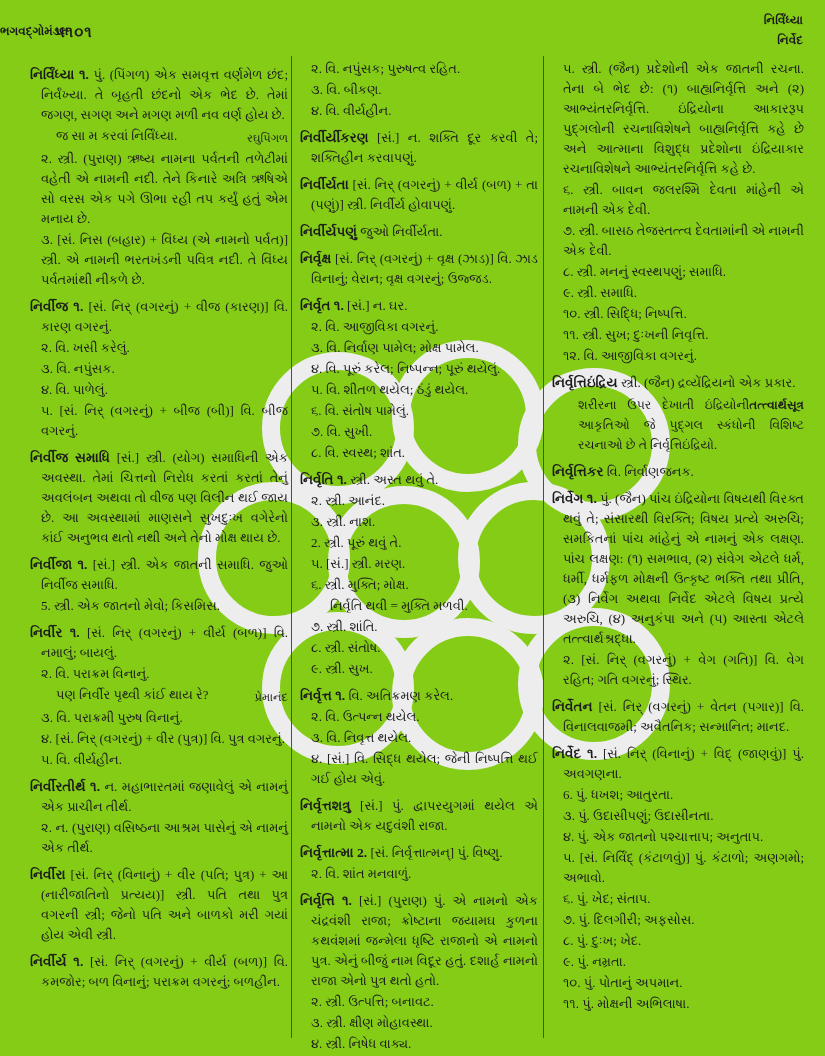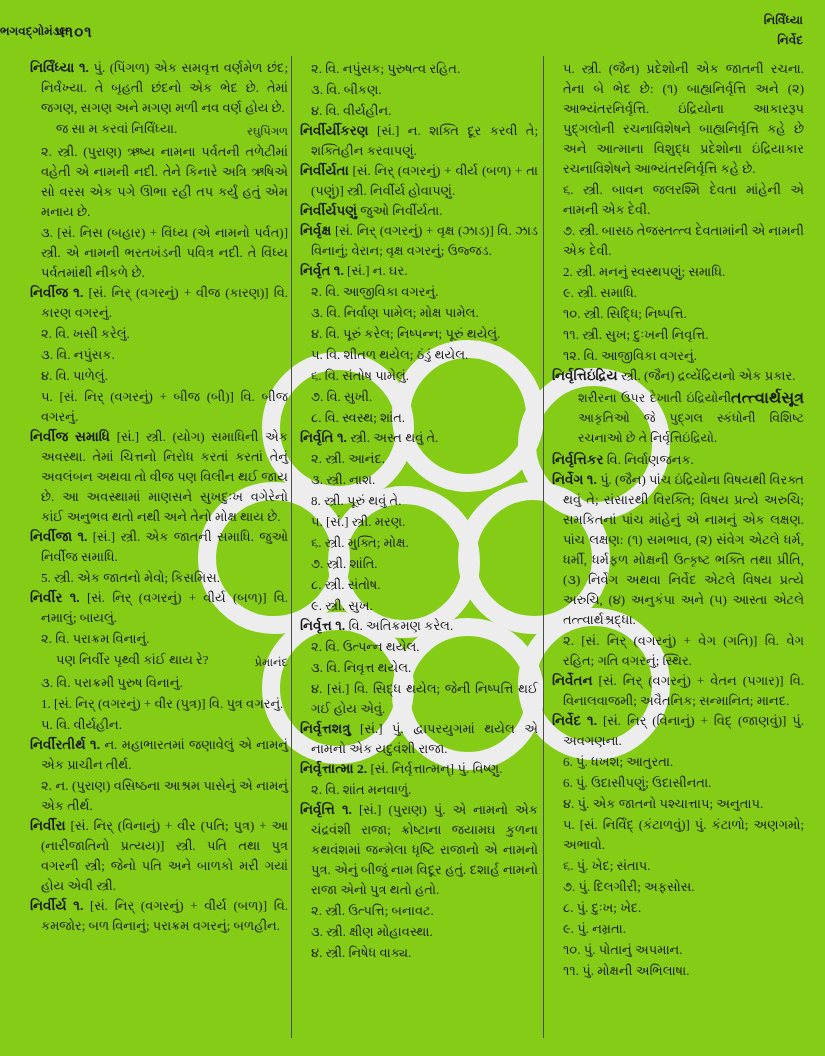"નિર્વિંધ્યા ૧. પું. (પિંગળ) એક" p.entry { margin-top: none -> 7px }
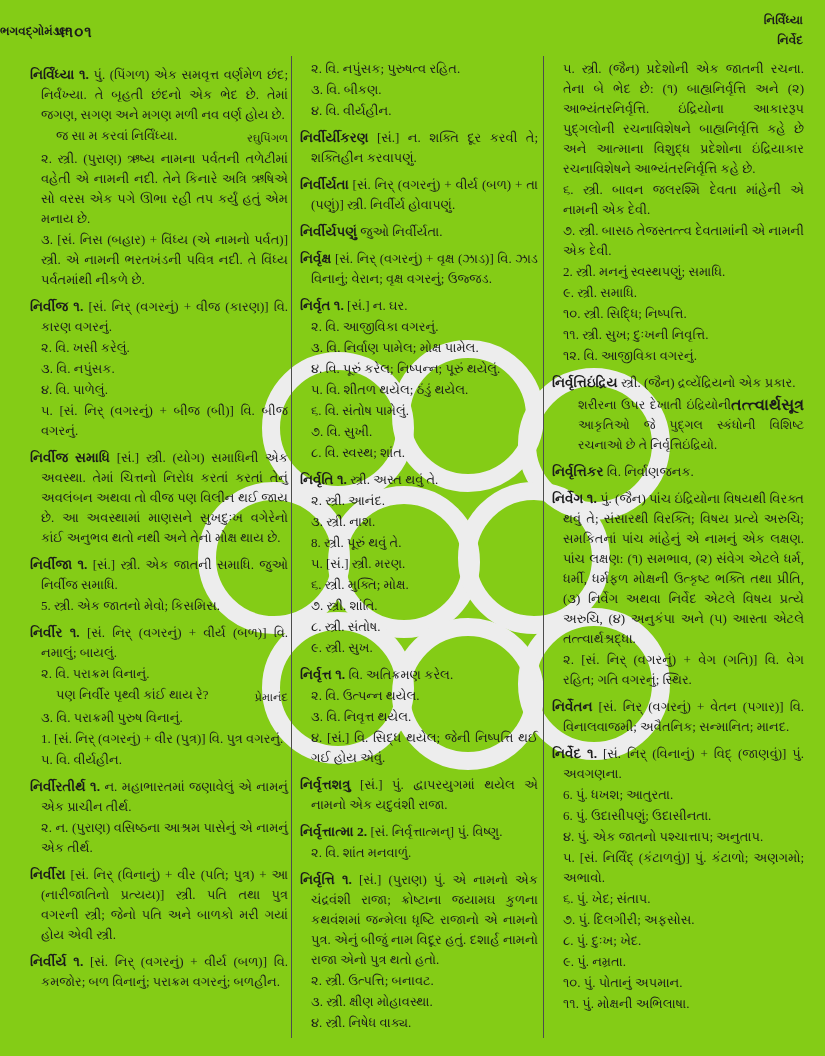"2. સ્ત્રી. મનનું સ્વસ્થપણું; સમાધિ." span { text: 2 -> ૮ }
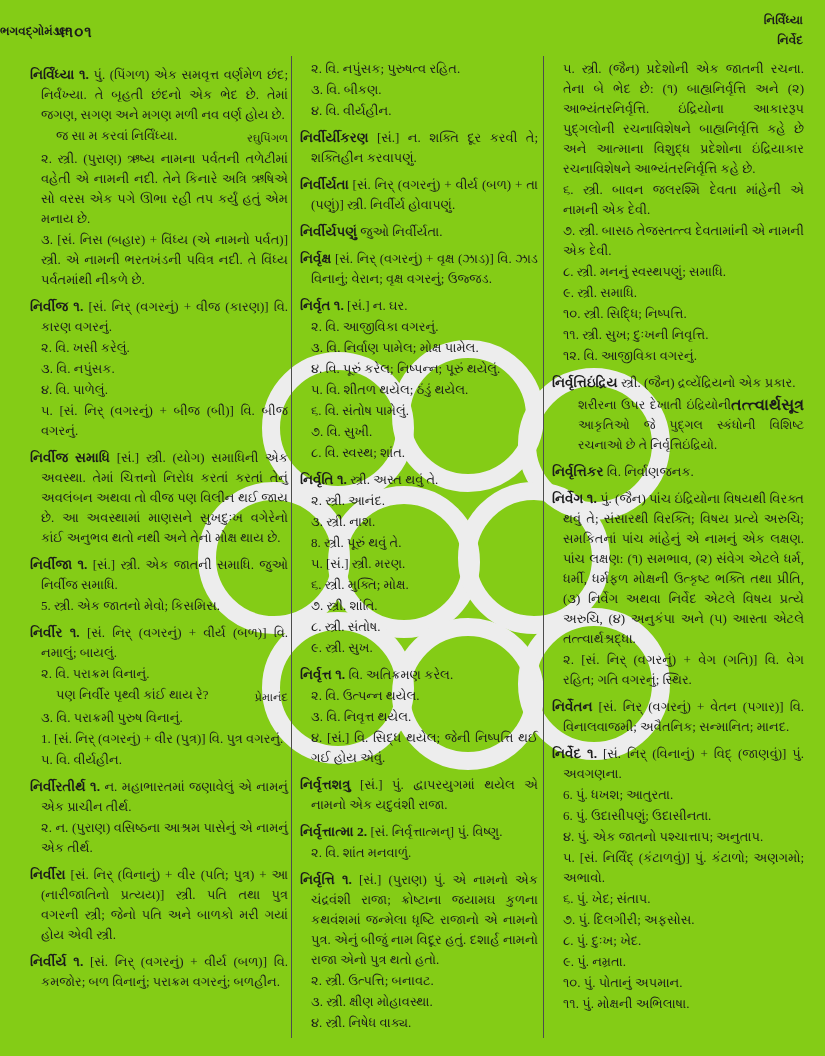"તત્ત્વાર્થસૂત્ર" .src-inline { font-size: 16px -> 12px }
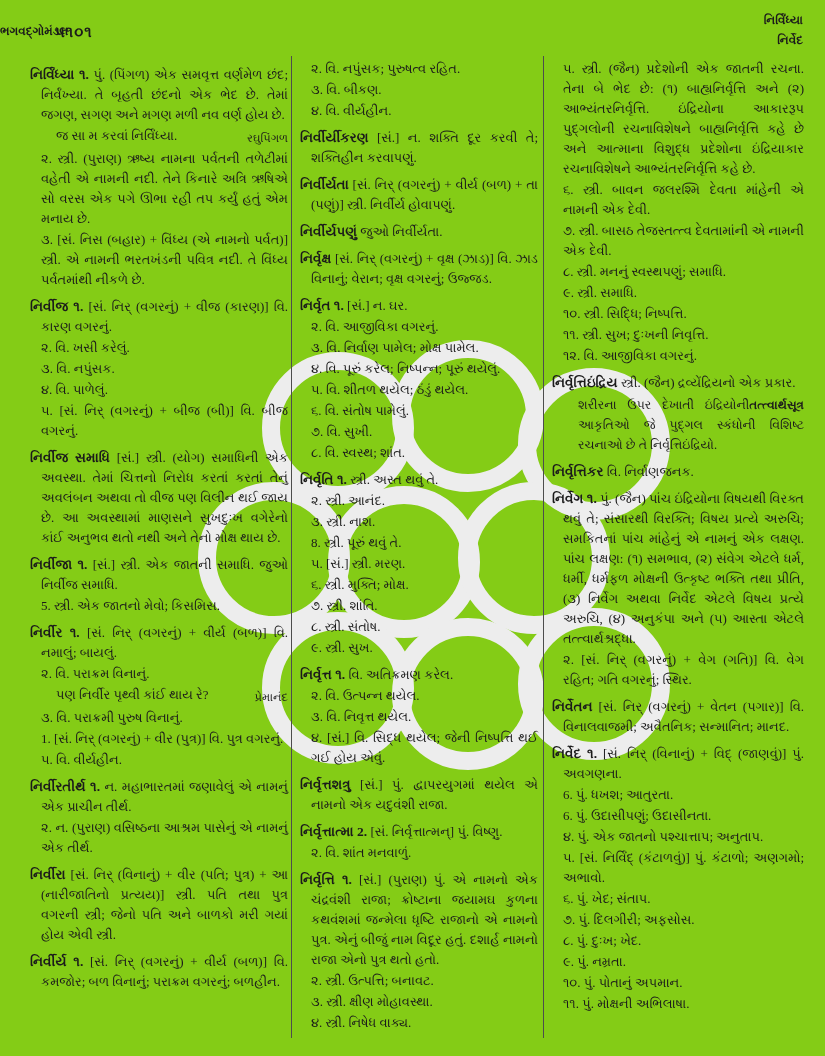"8. સ્ત્રી. પૂરું થવું તે." span { text: 8 -> 2 }
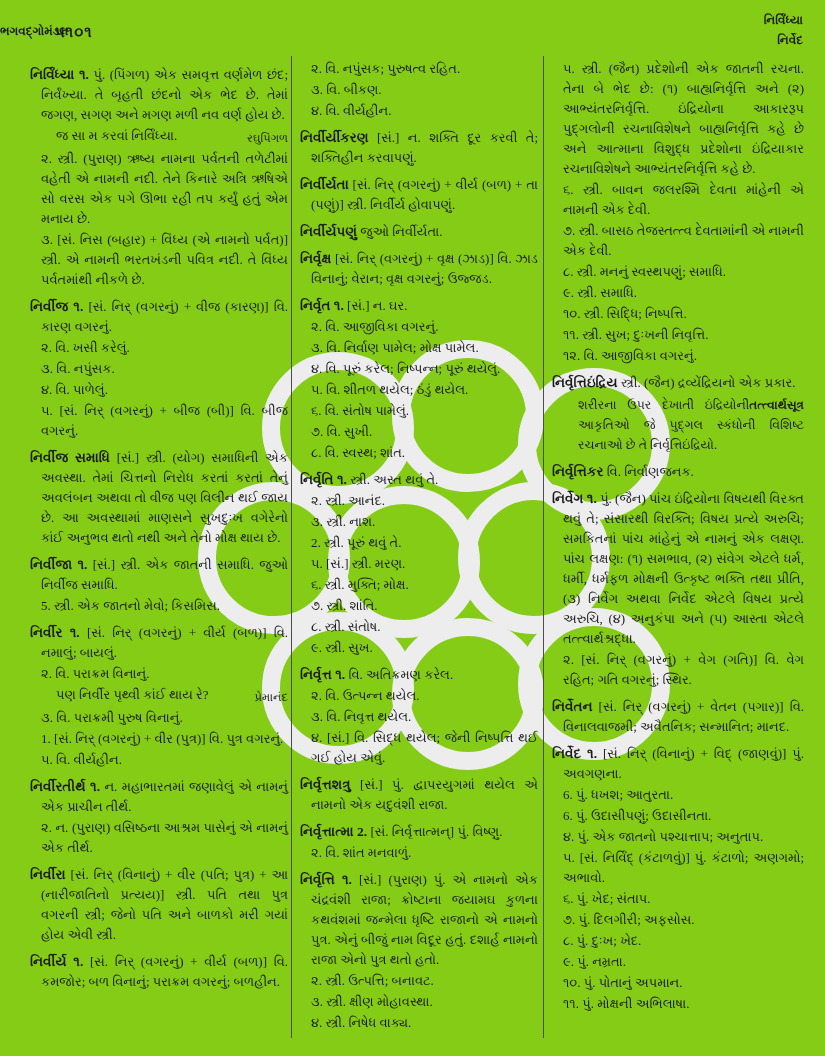"નિર્વૃતિ થવી = મુક્તિ મળવી." p.block { html: none -> <p><span>નિર્વૃતિ થવી = મુક્તિ મળવી.</span></p> }
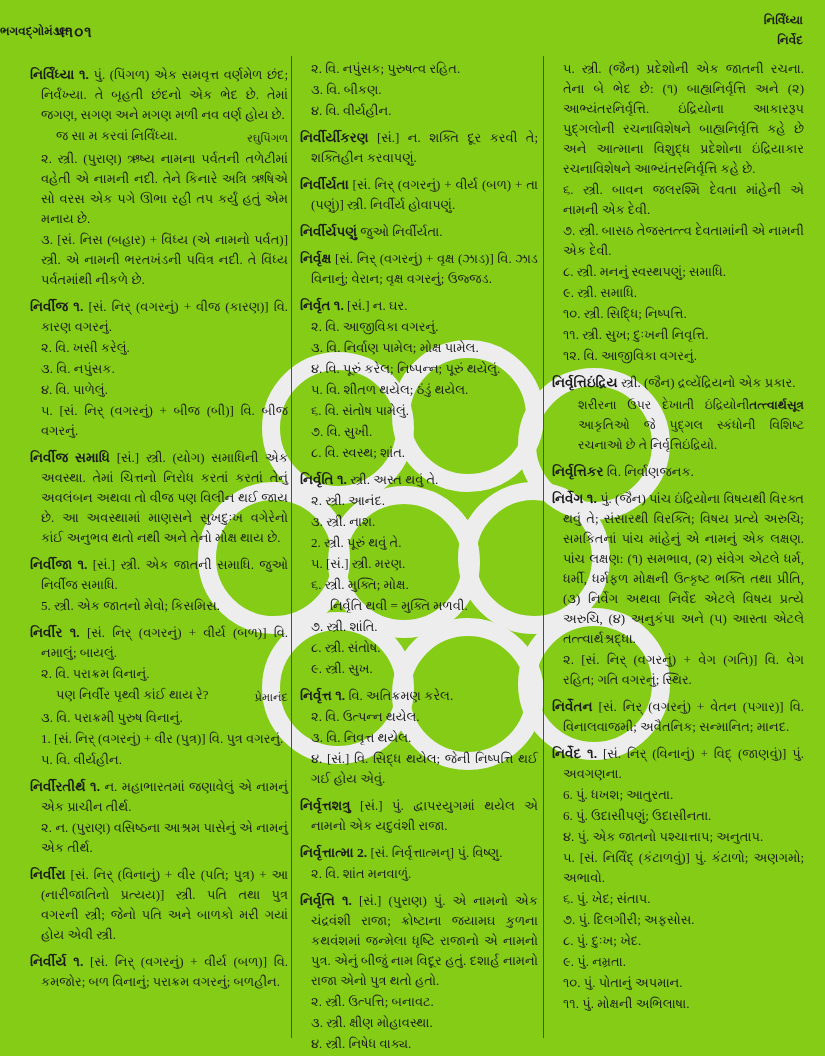"1. [સં. નિર્ (વગરનું) +" span { text: 1 -> ૪ }
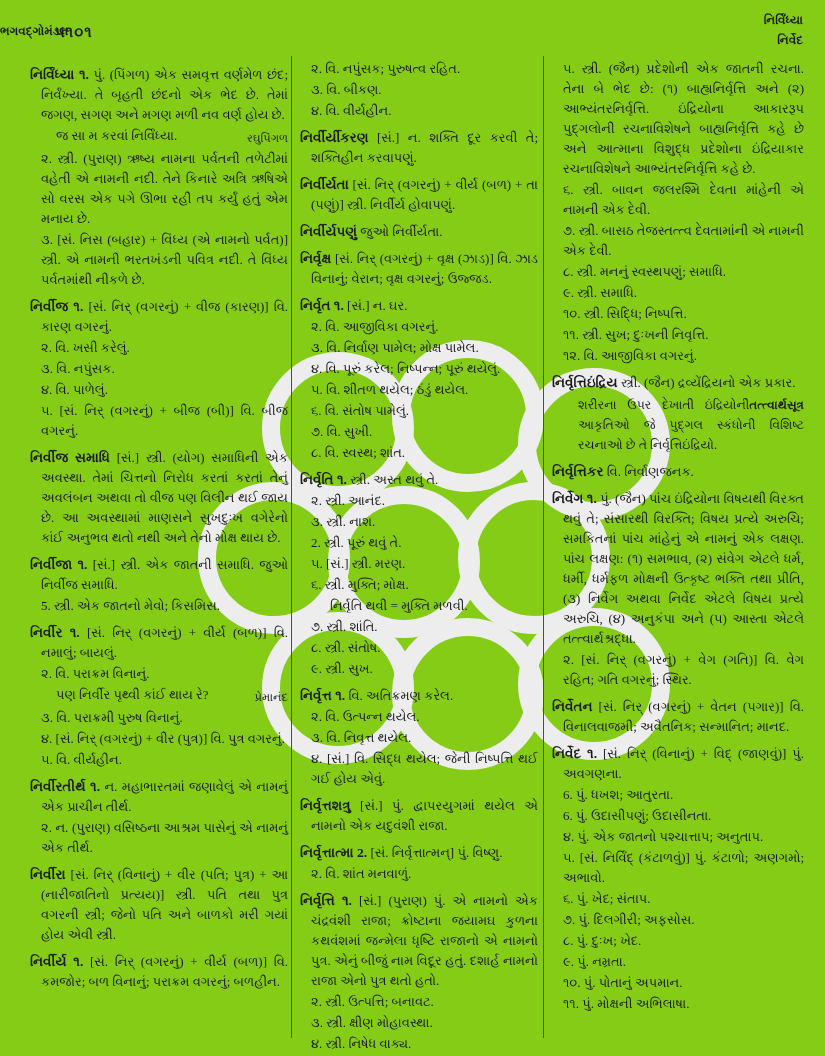"6. પું. ઉદાસીપણું; ઉદાસીનતા." span { text: 6 -> ૩ }
